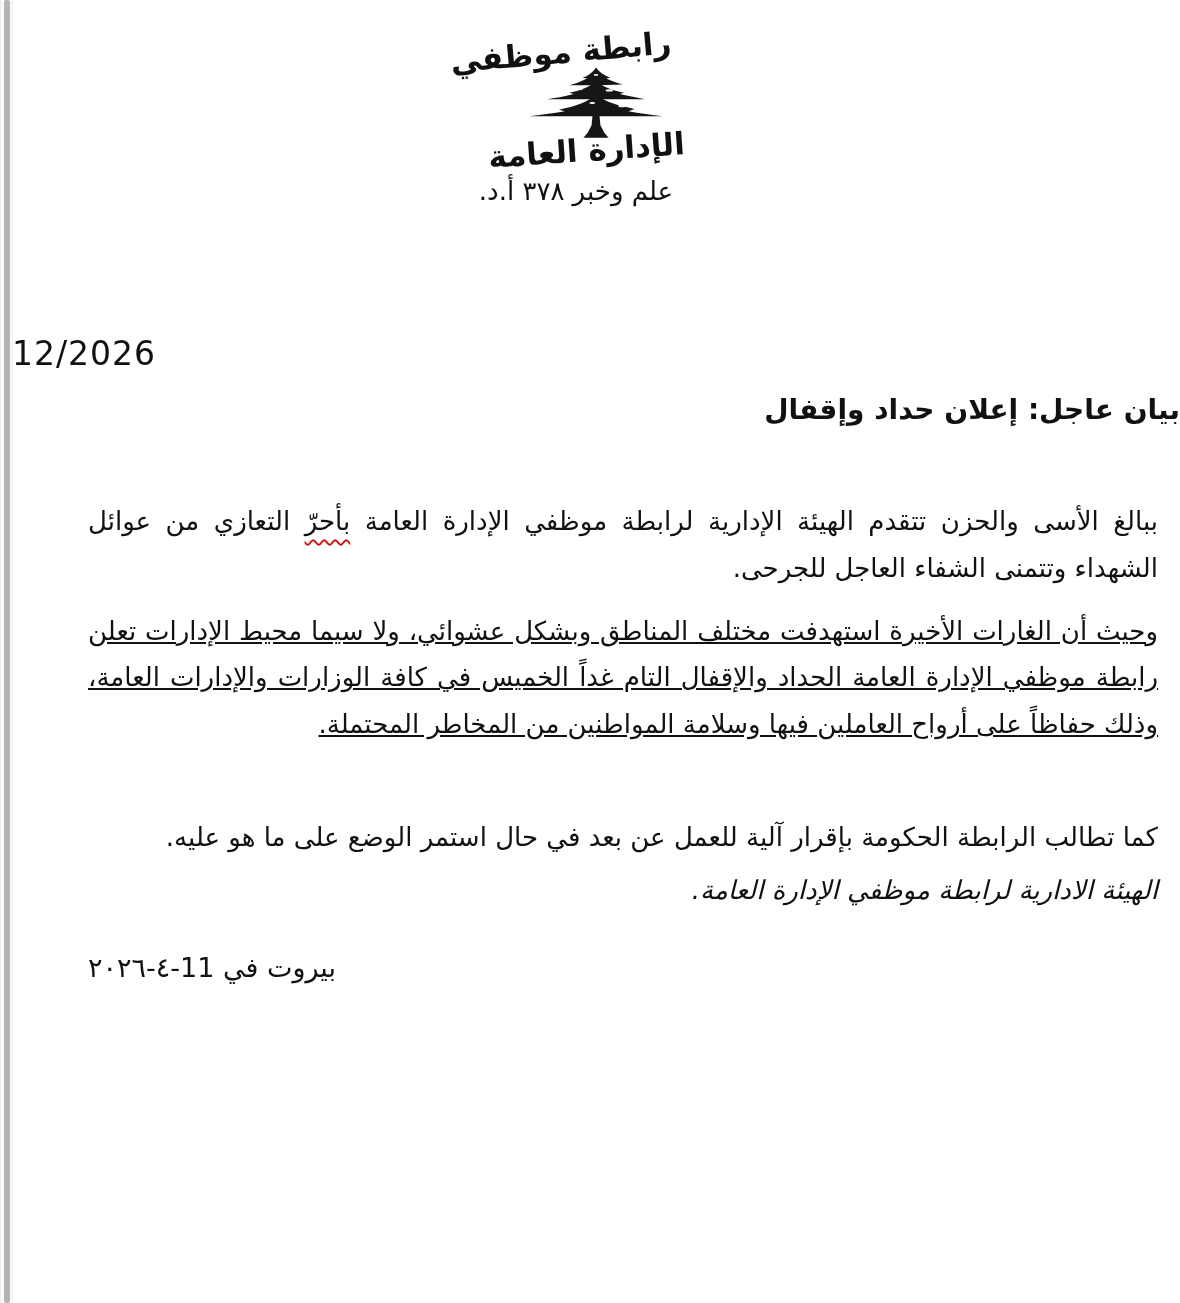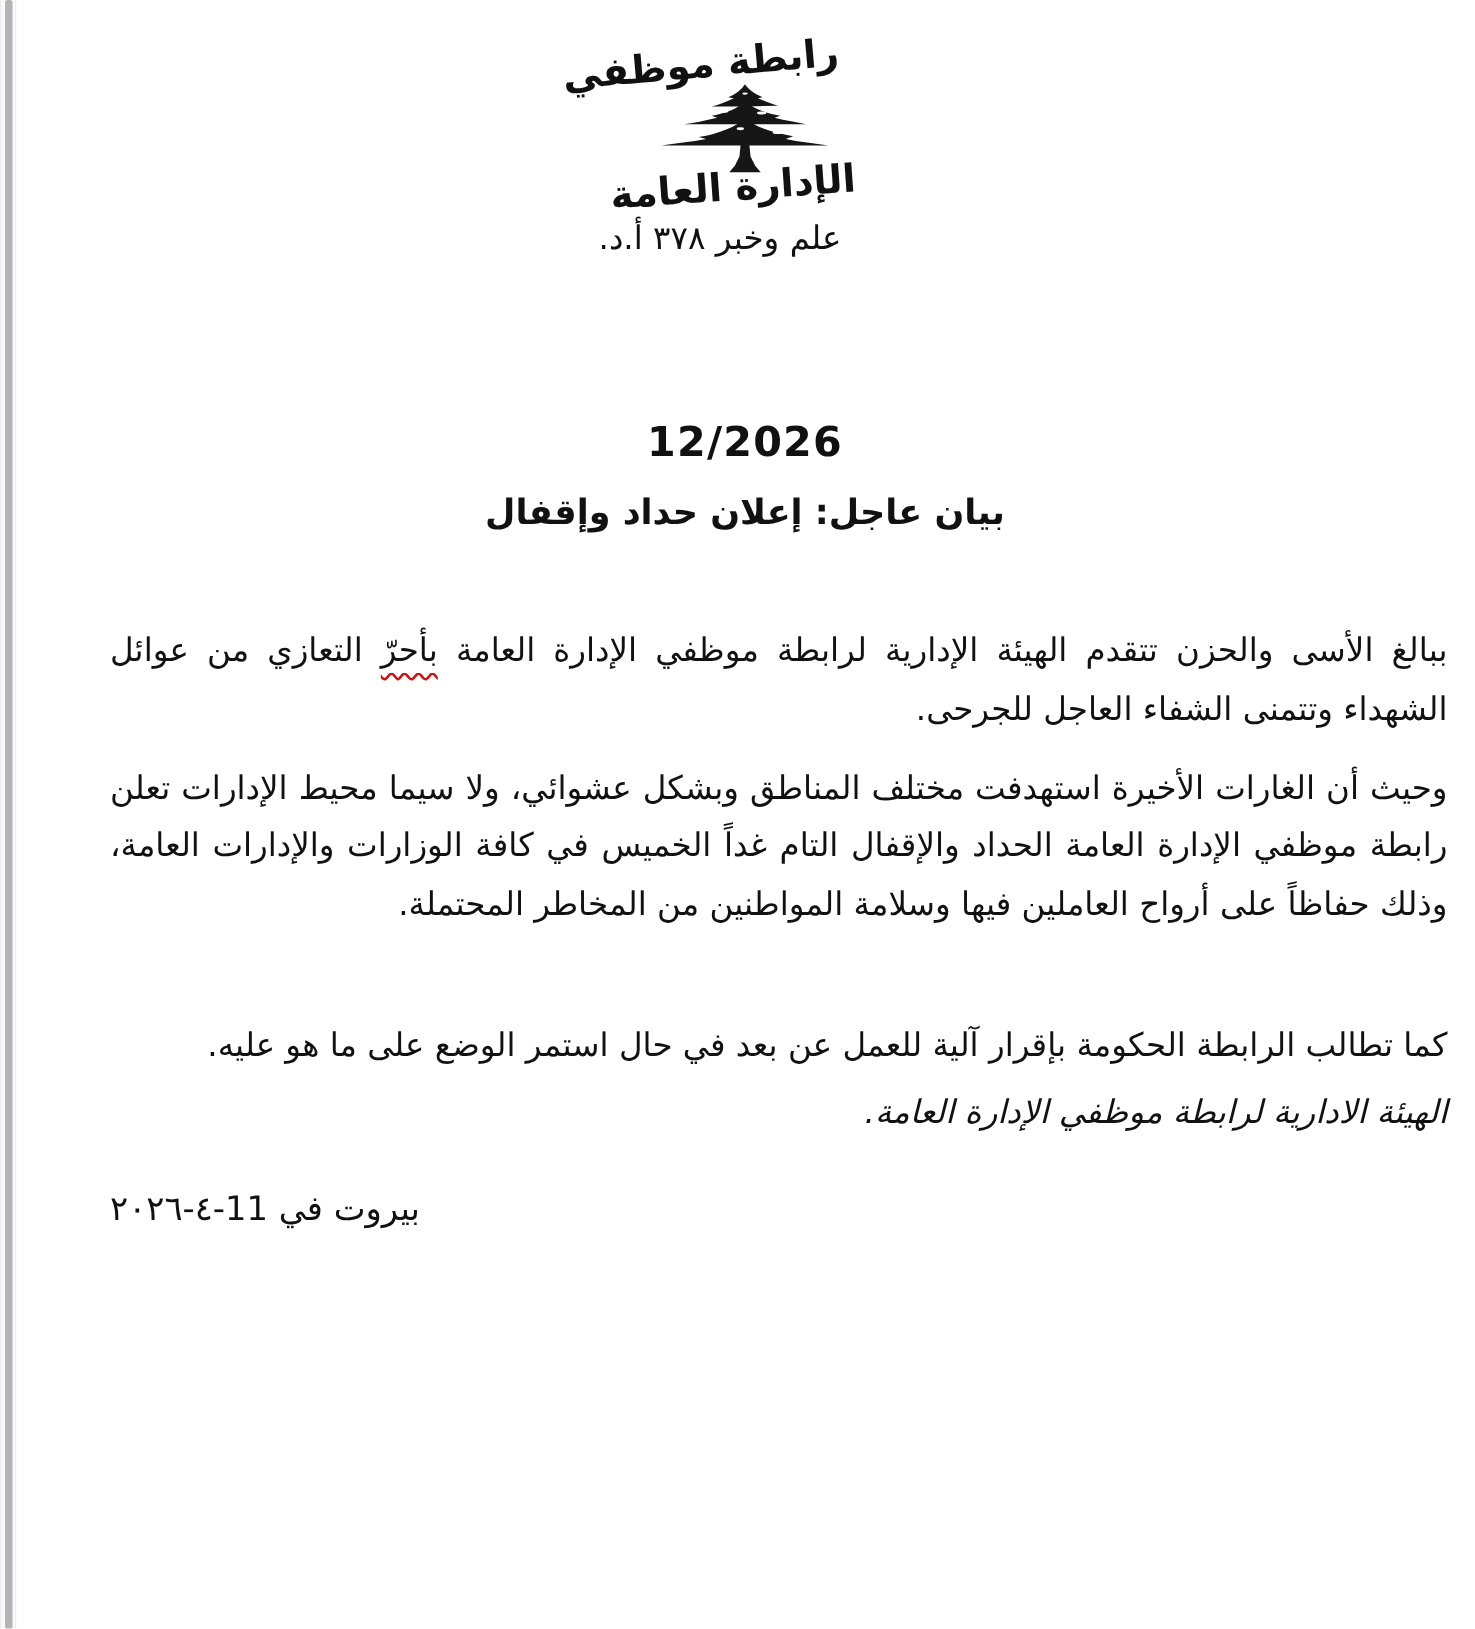"12/2026" .ref-number { font-weight: bold -> normal; text-align: center -> none }
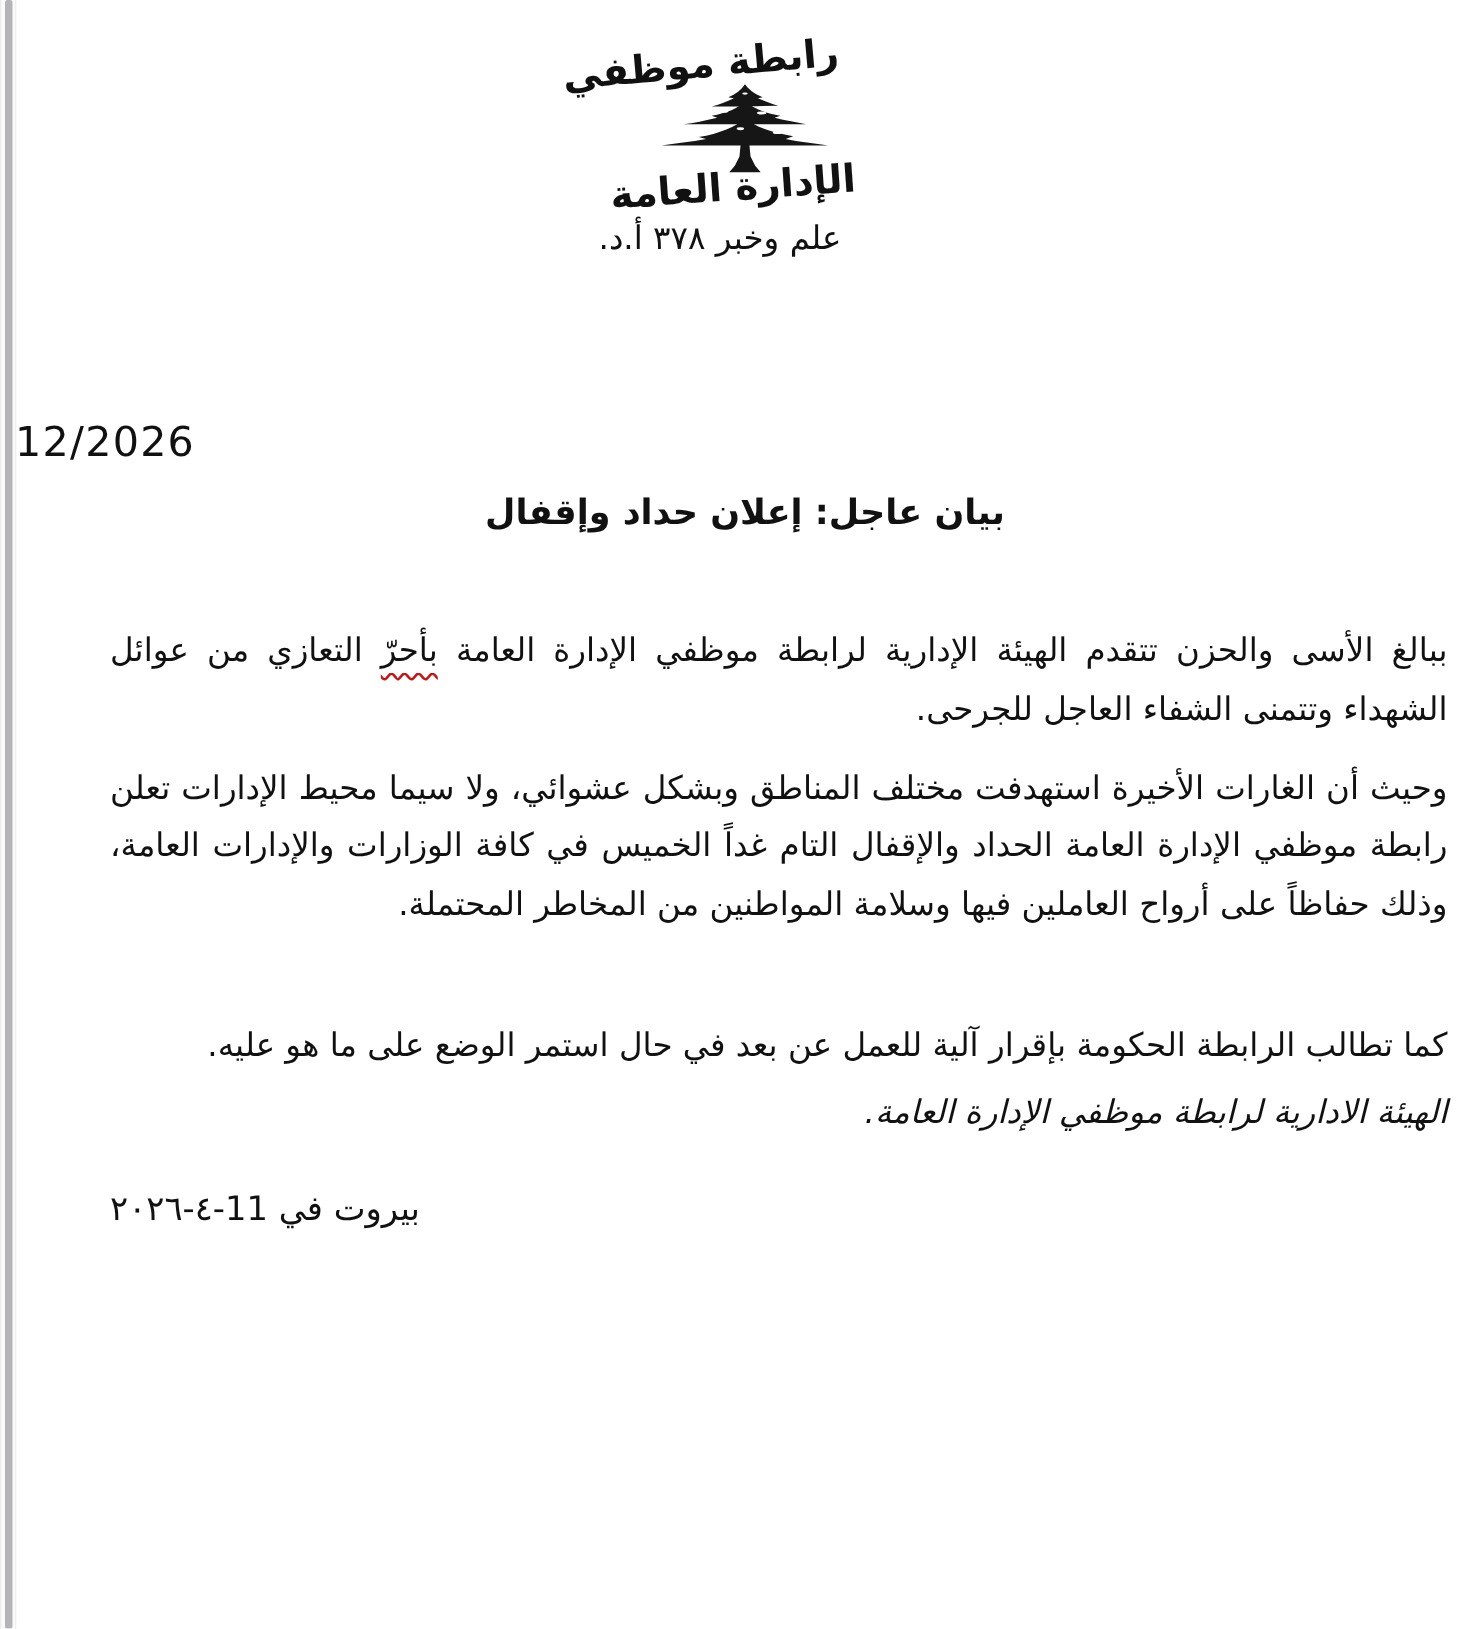"بيان عاجل: إعلان حداد وإقفال" .doc-title { text-align: center -> right }
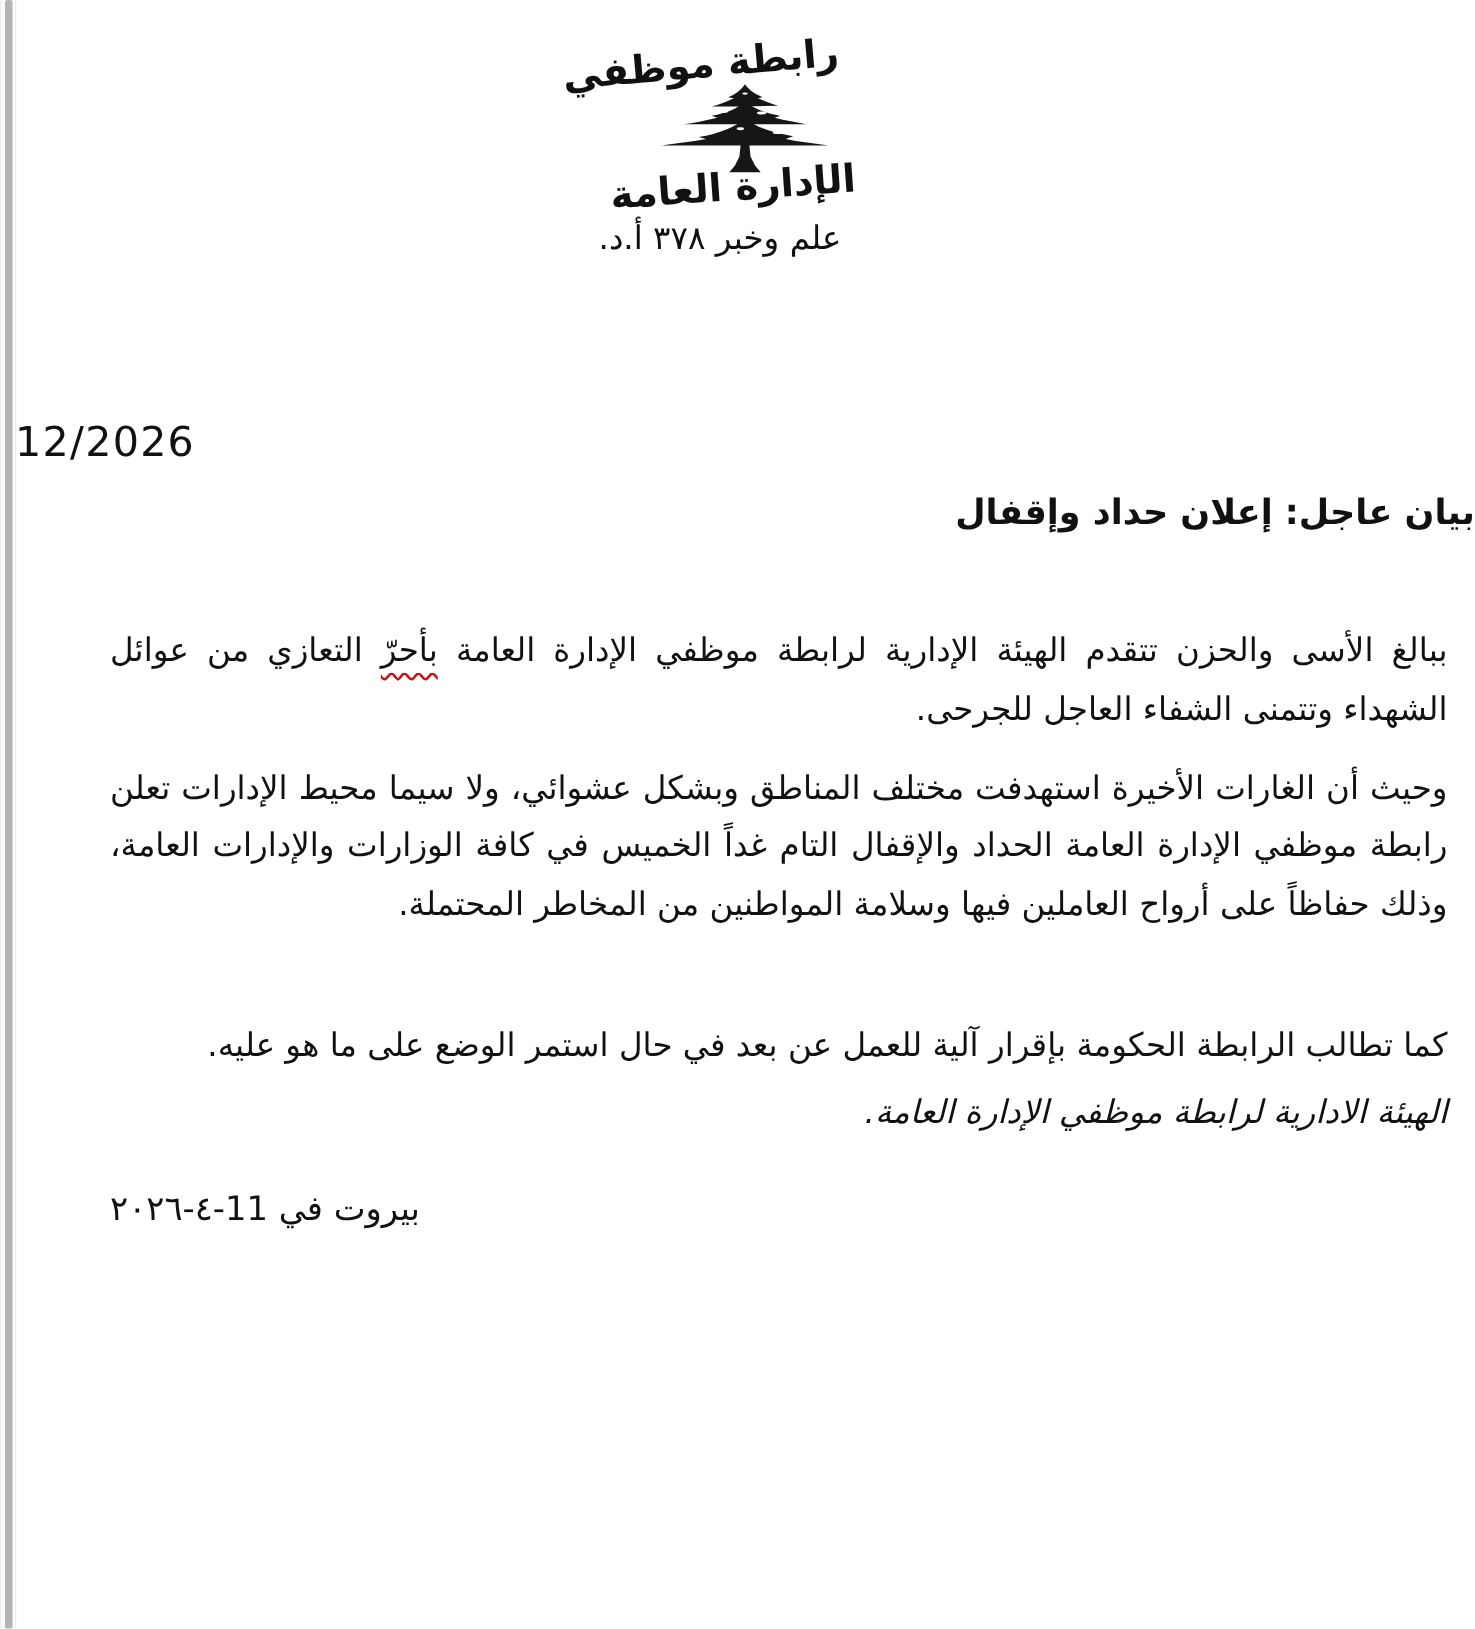"وحيث أن الغارات الأخيرة استهدفت" .para2 { text-decoration: none -> underline }
